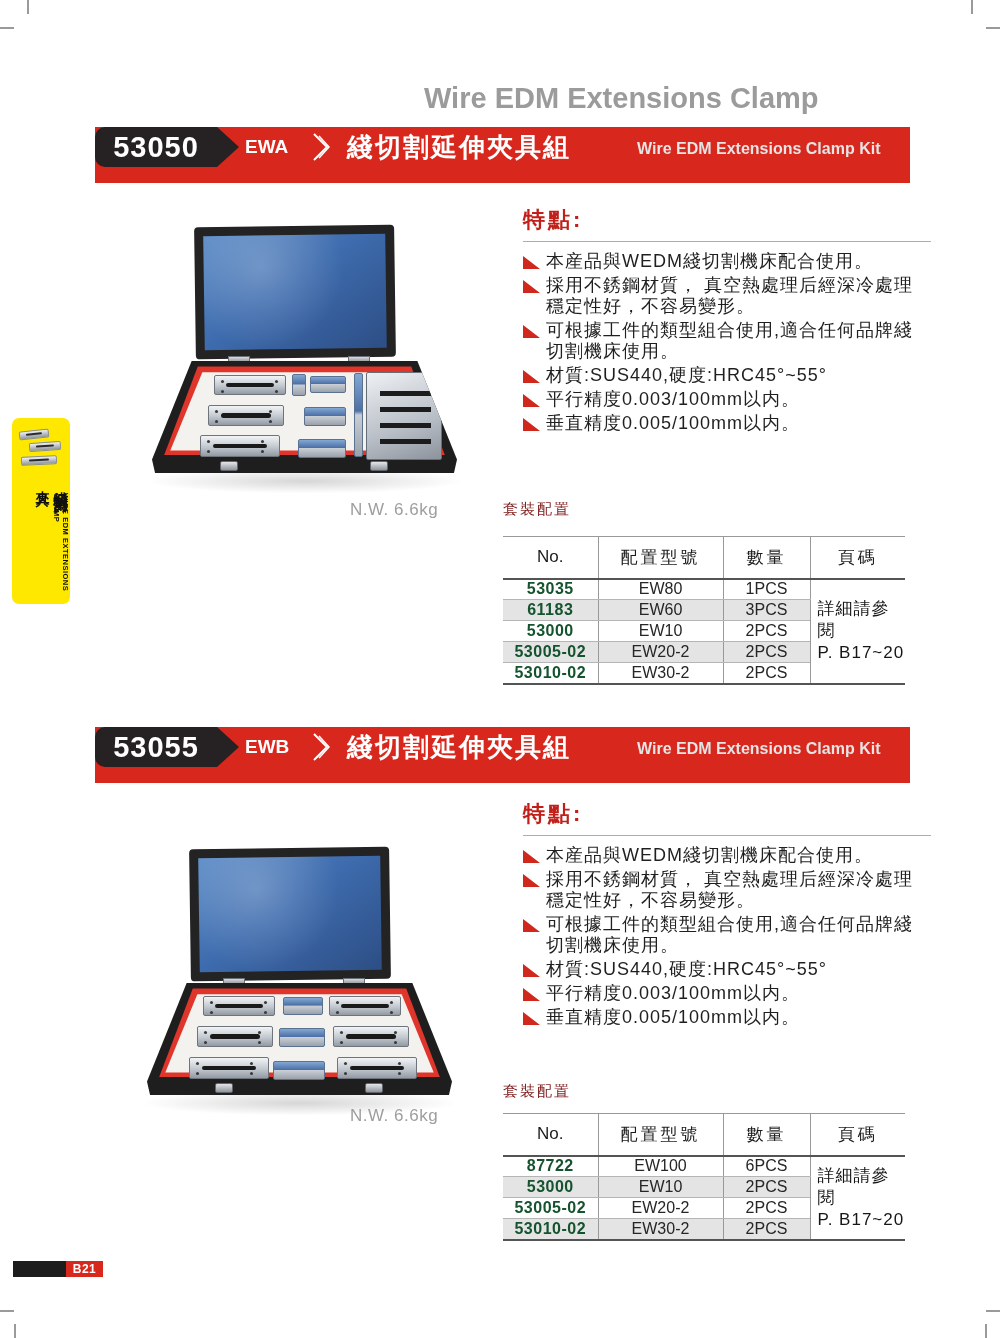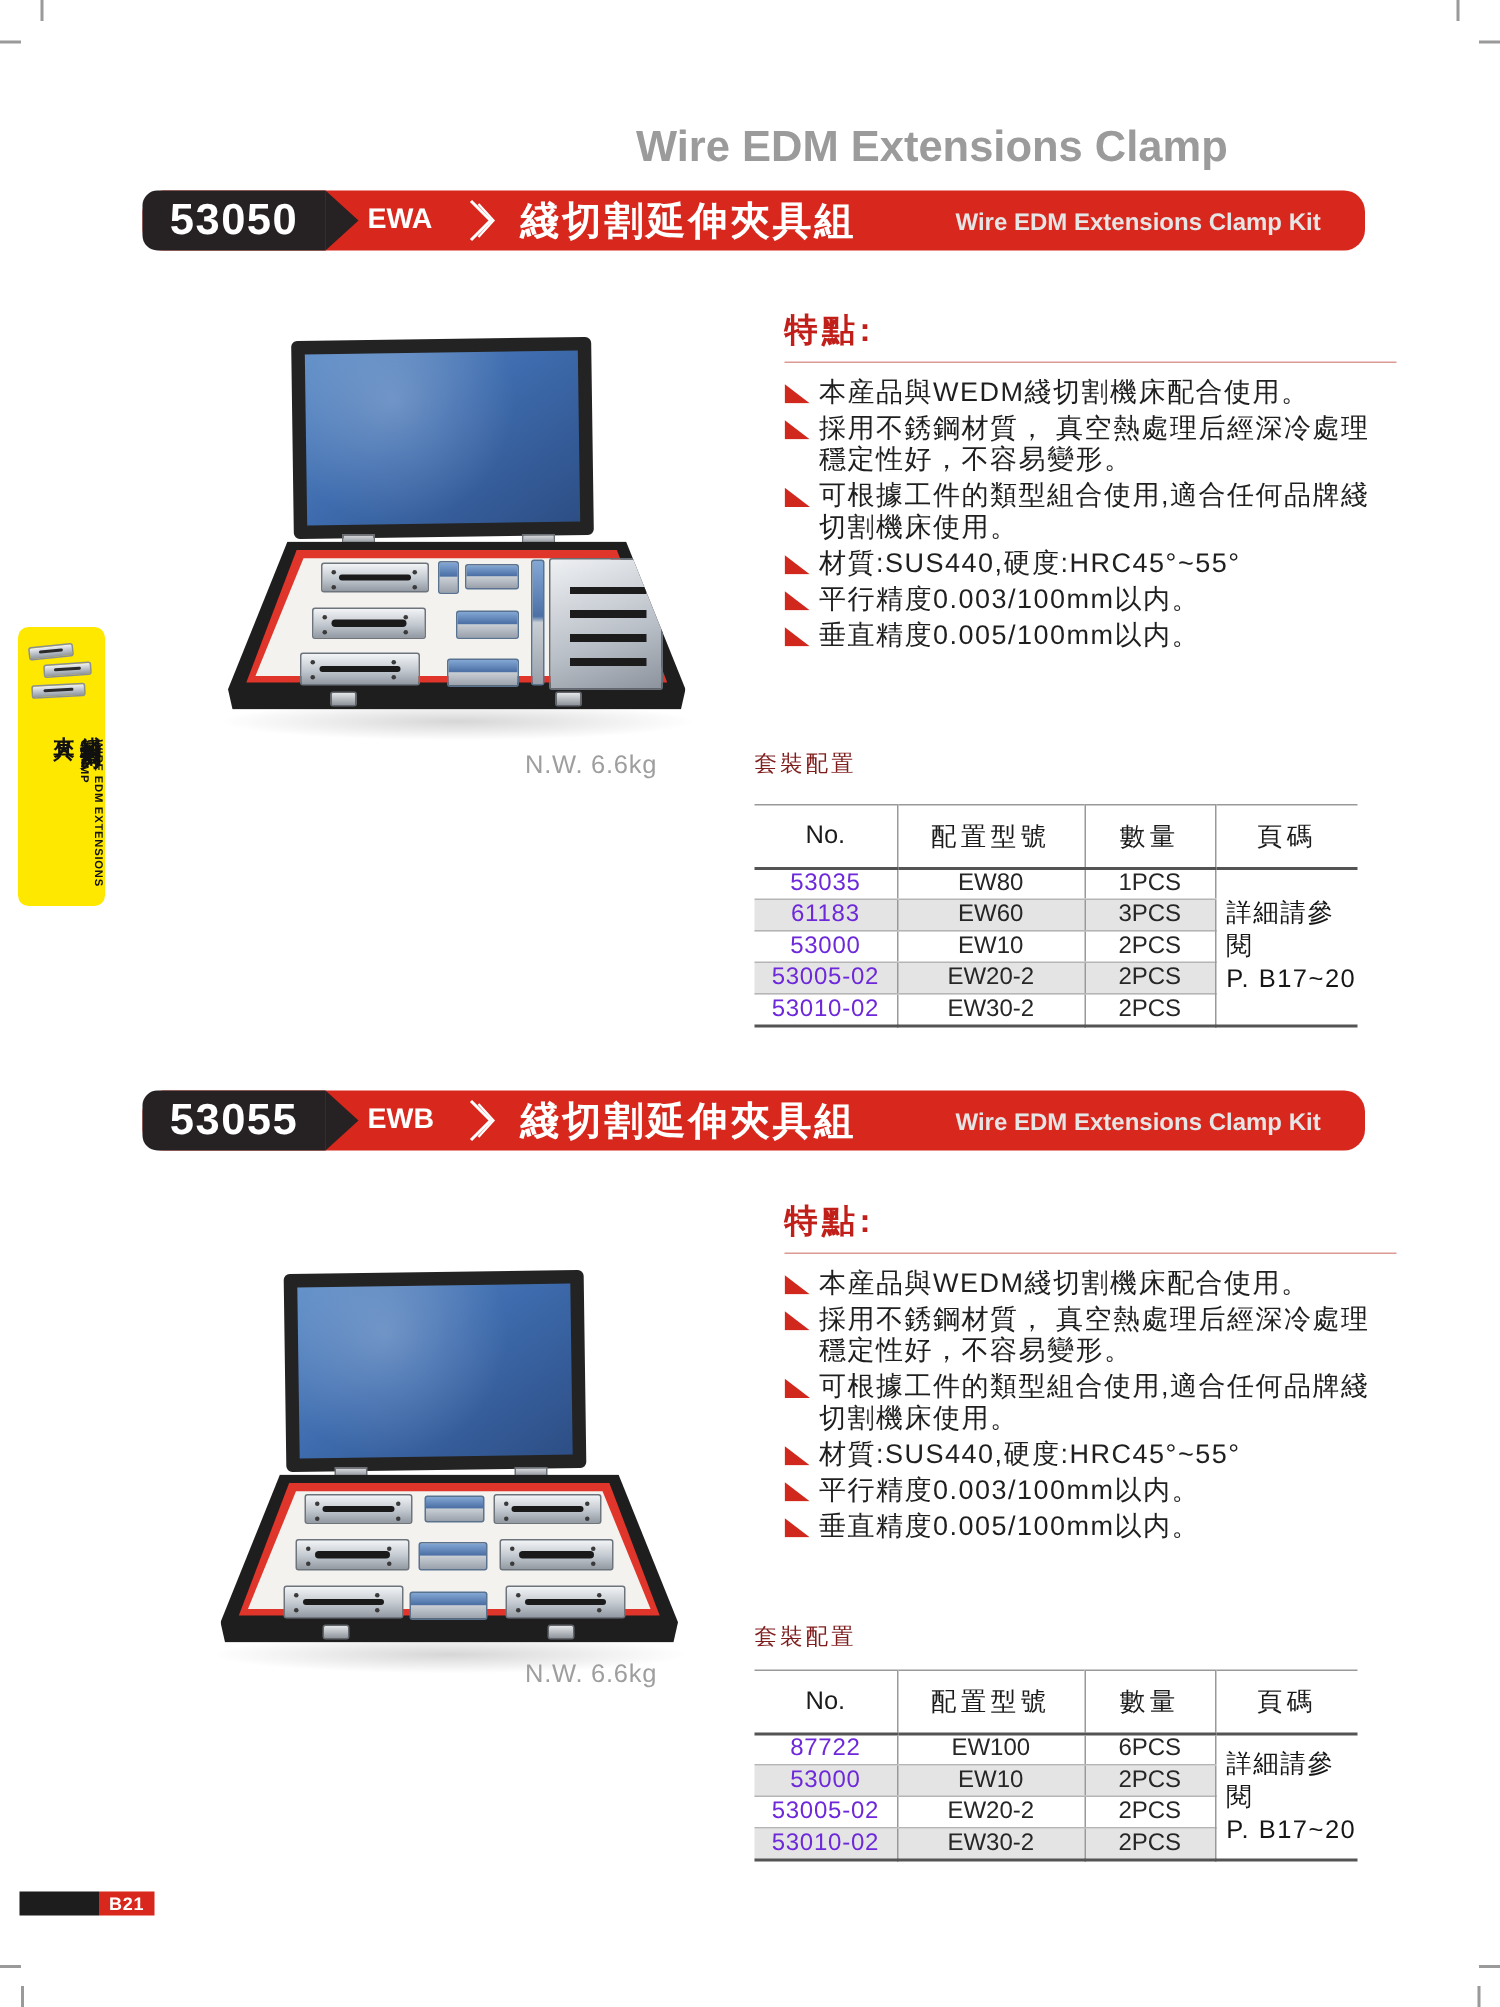"53050" .banner { border-radius: 14px -> 0; height: 40px -> 56px }
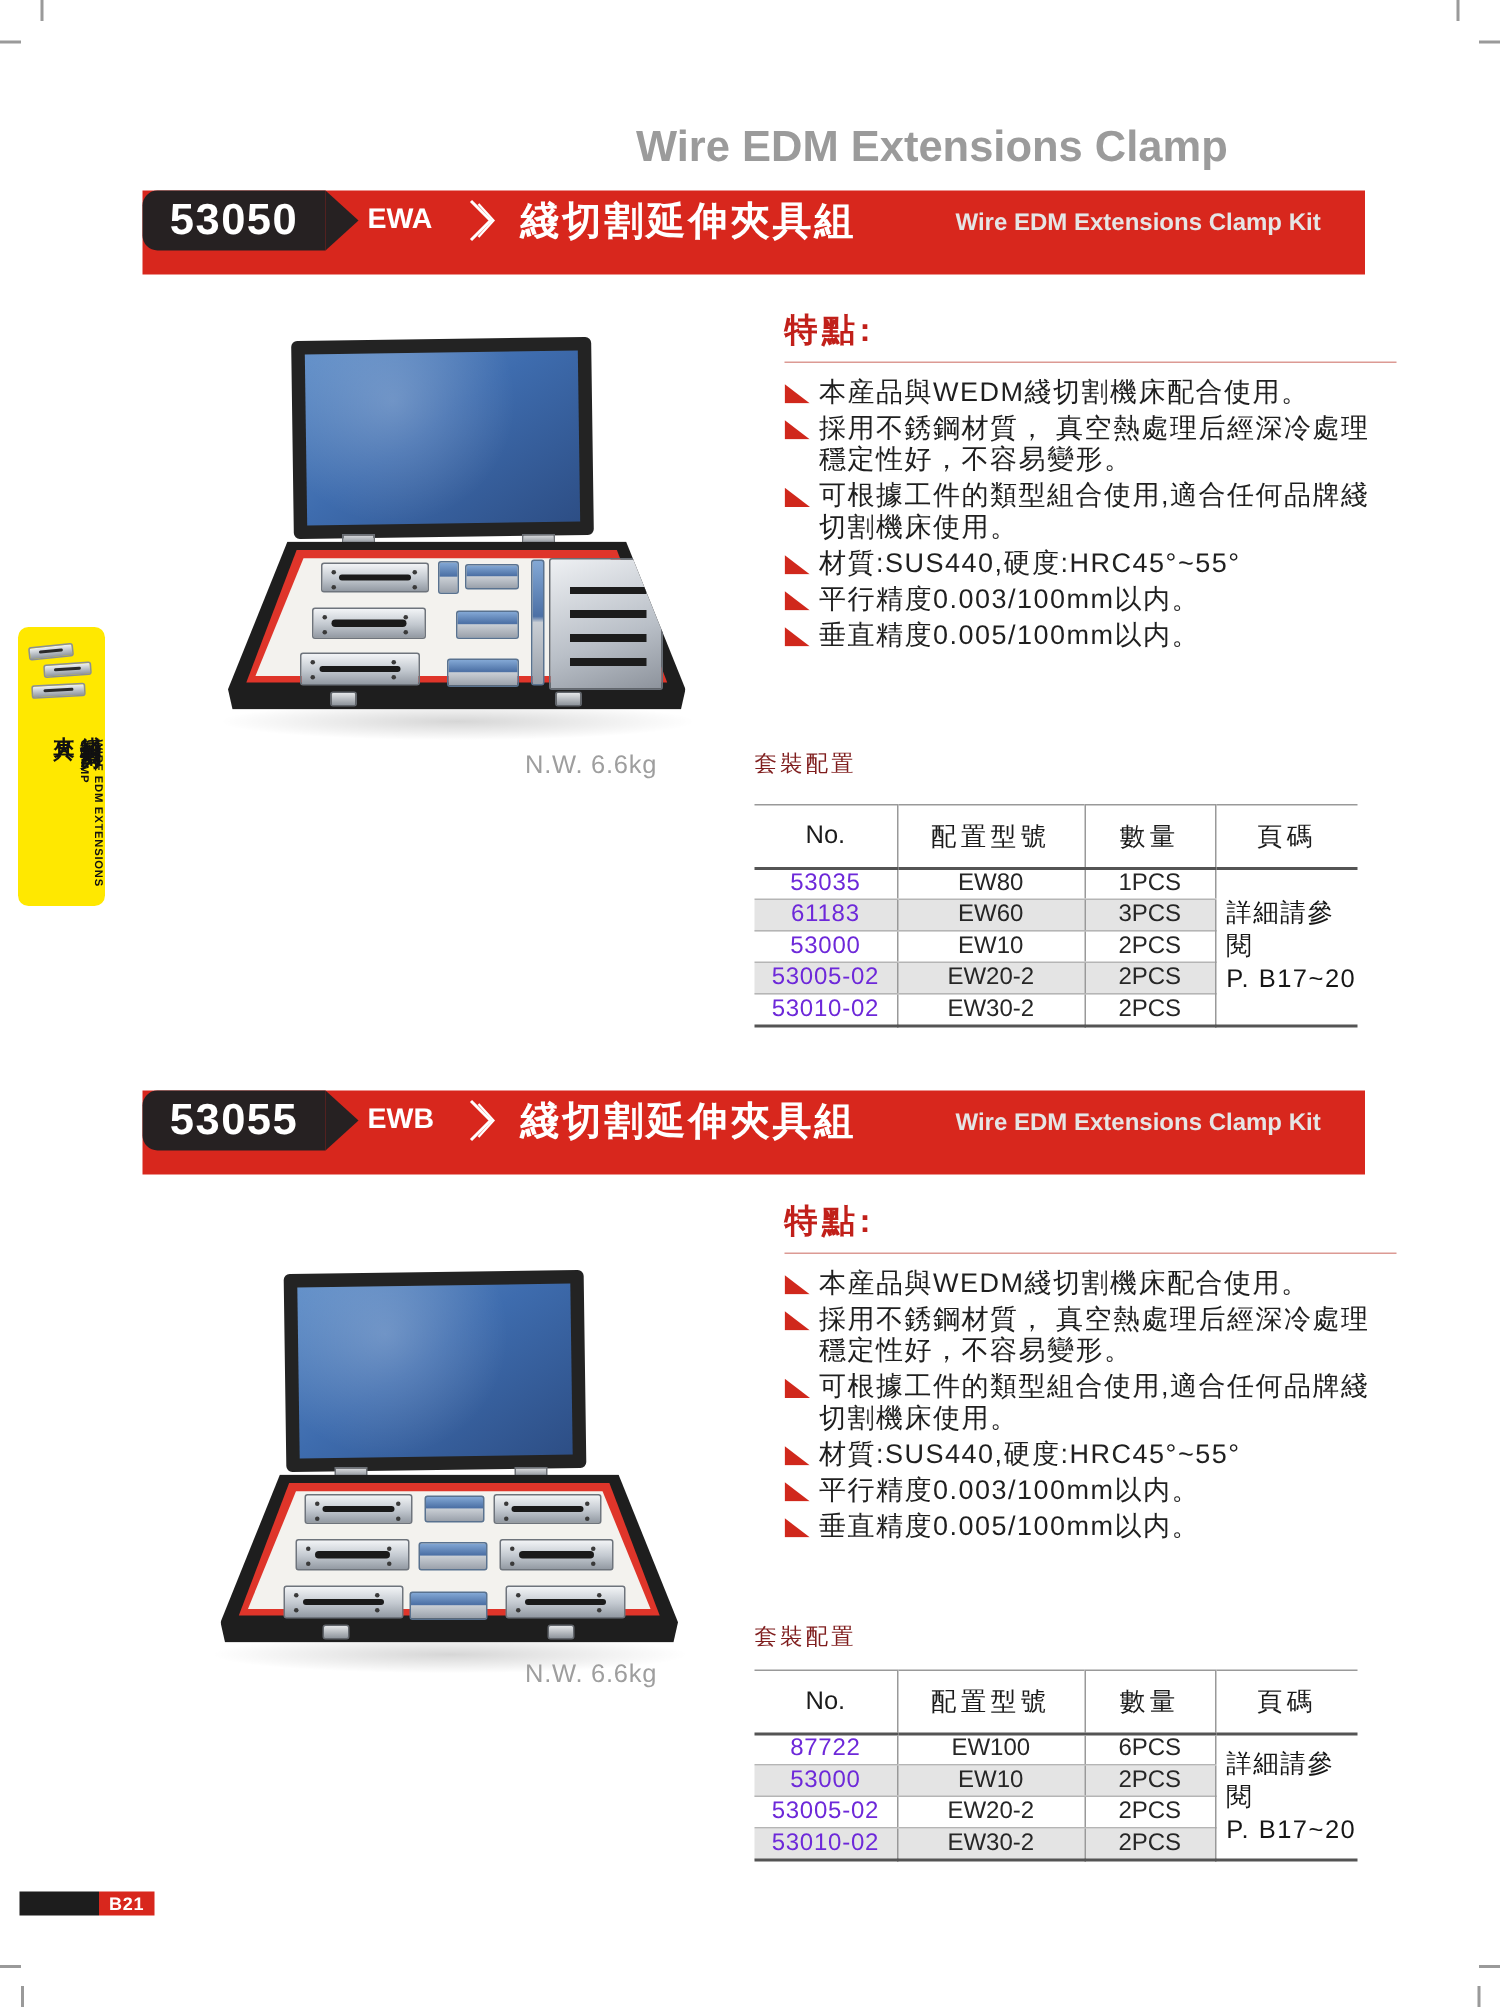"53035" .cfg td.no { color: #6d28d9 -> #14532d; font-weight: normal -> bold }
